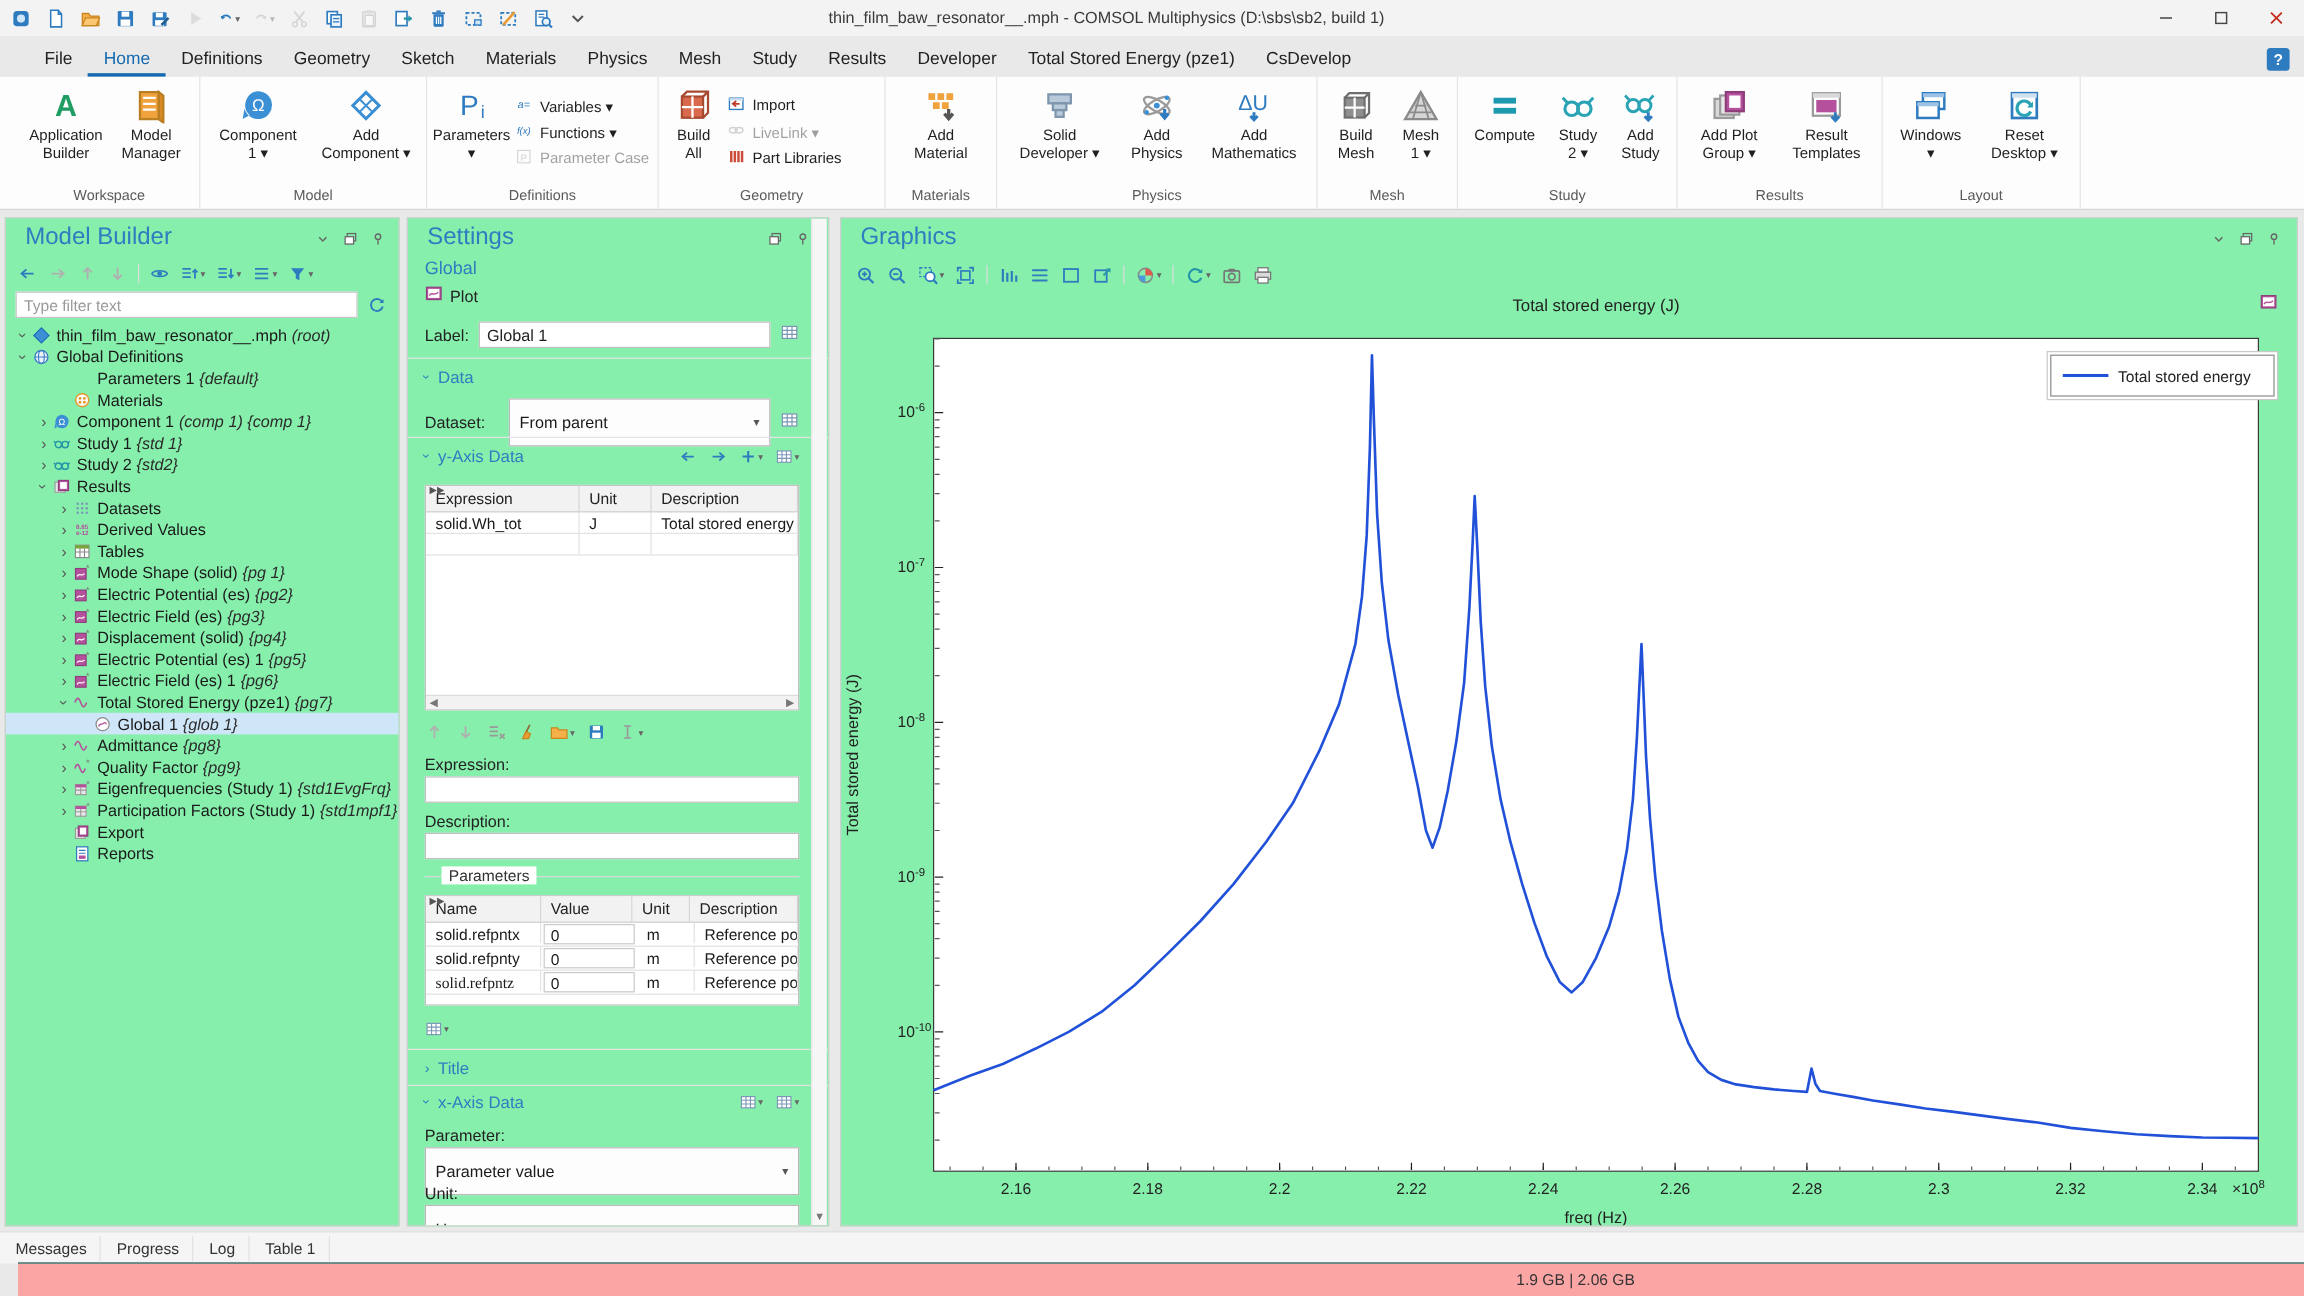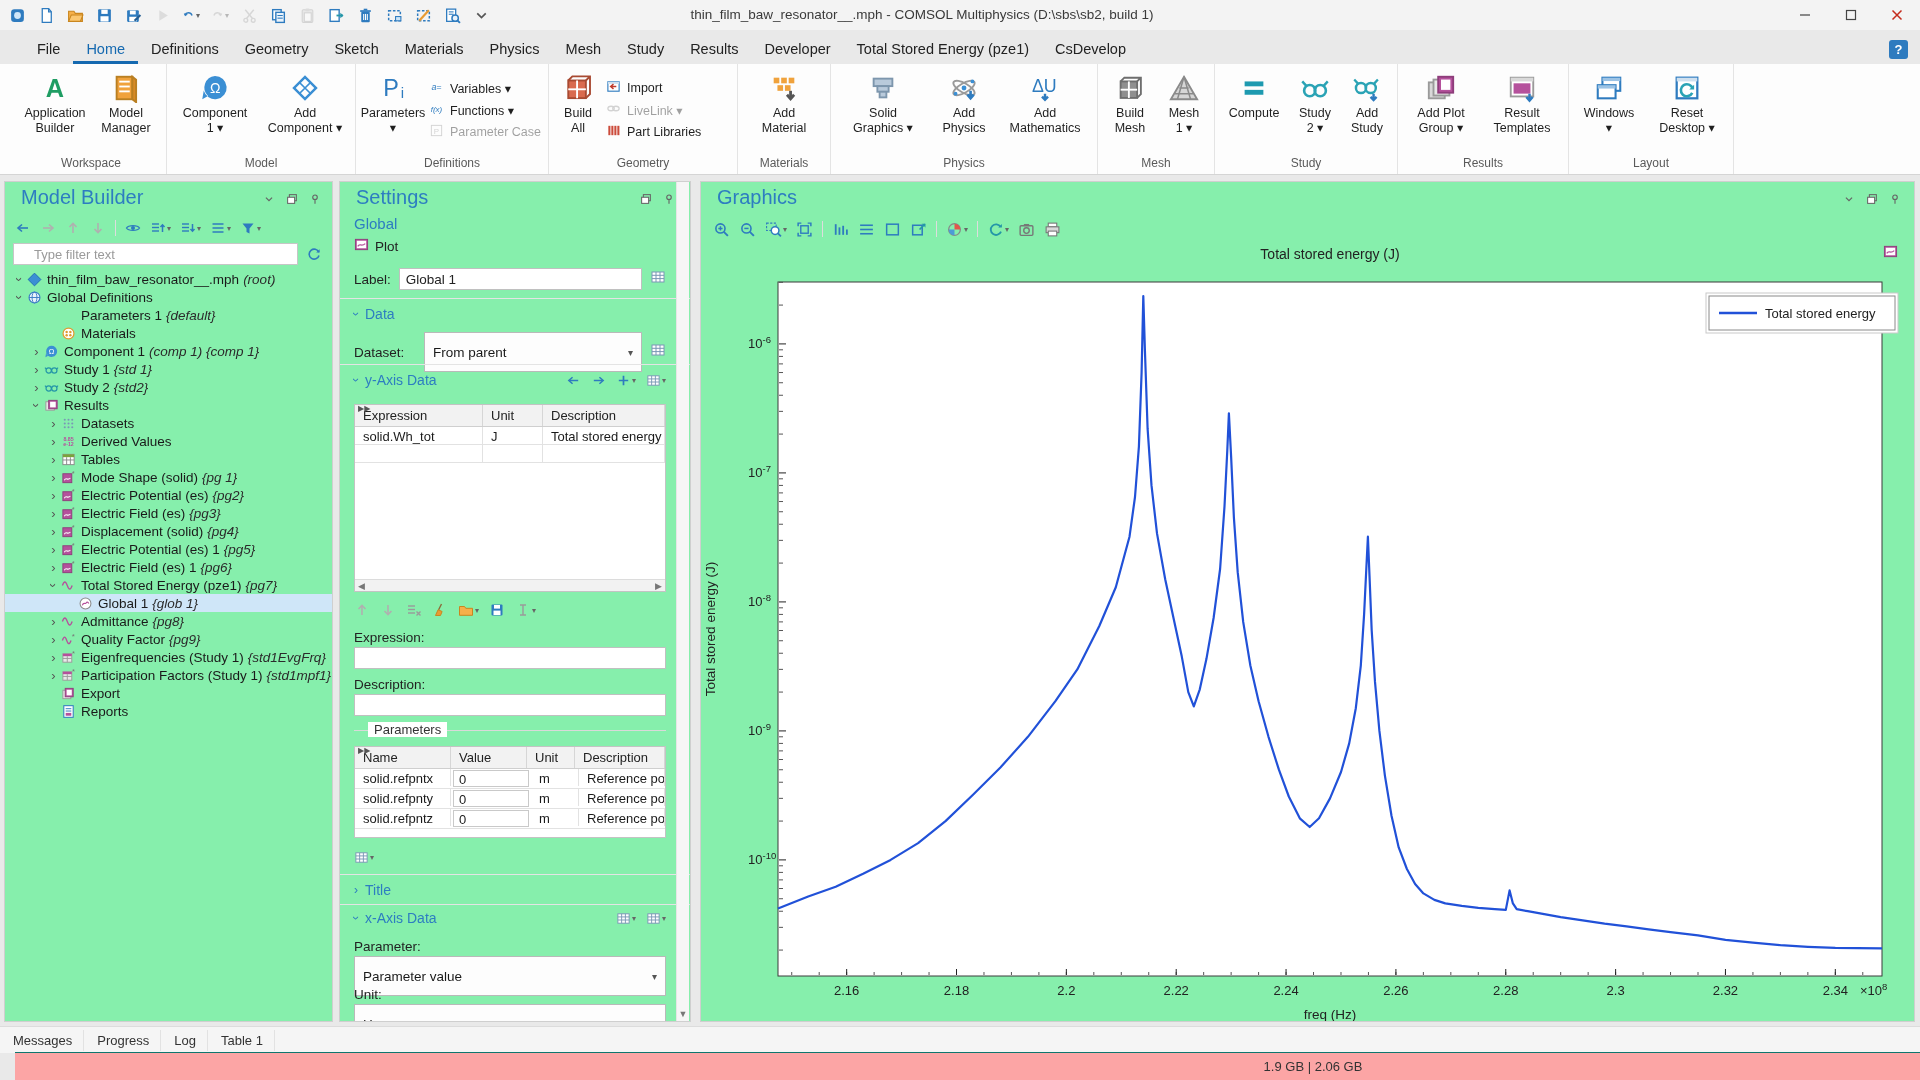"Graphics ▾" span { text: Graphics -> Developer }
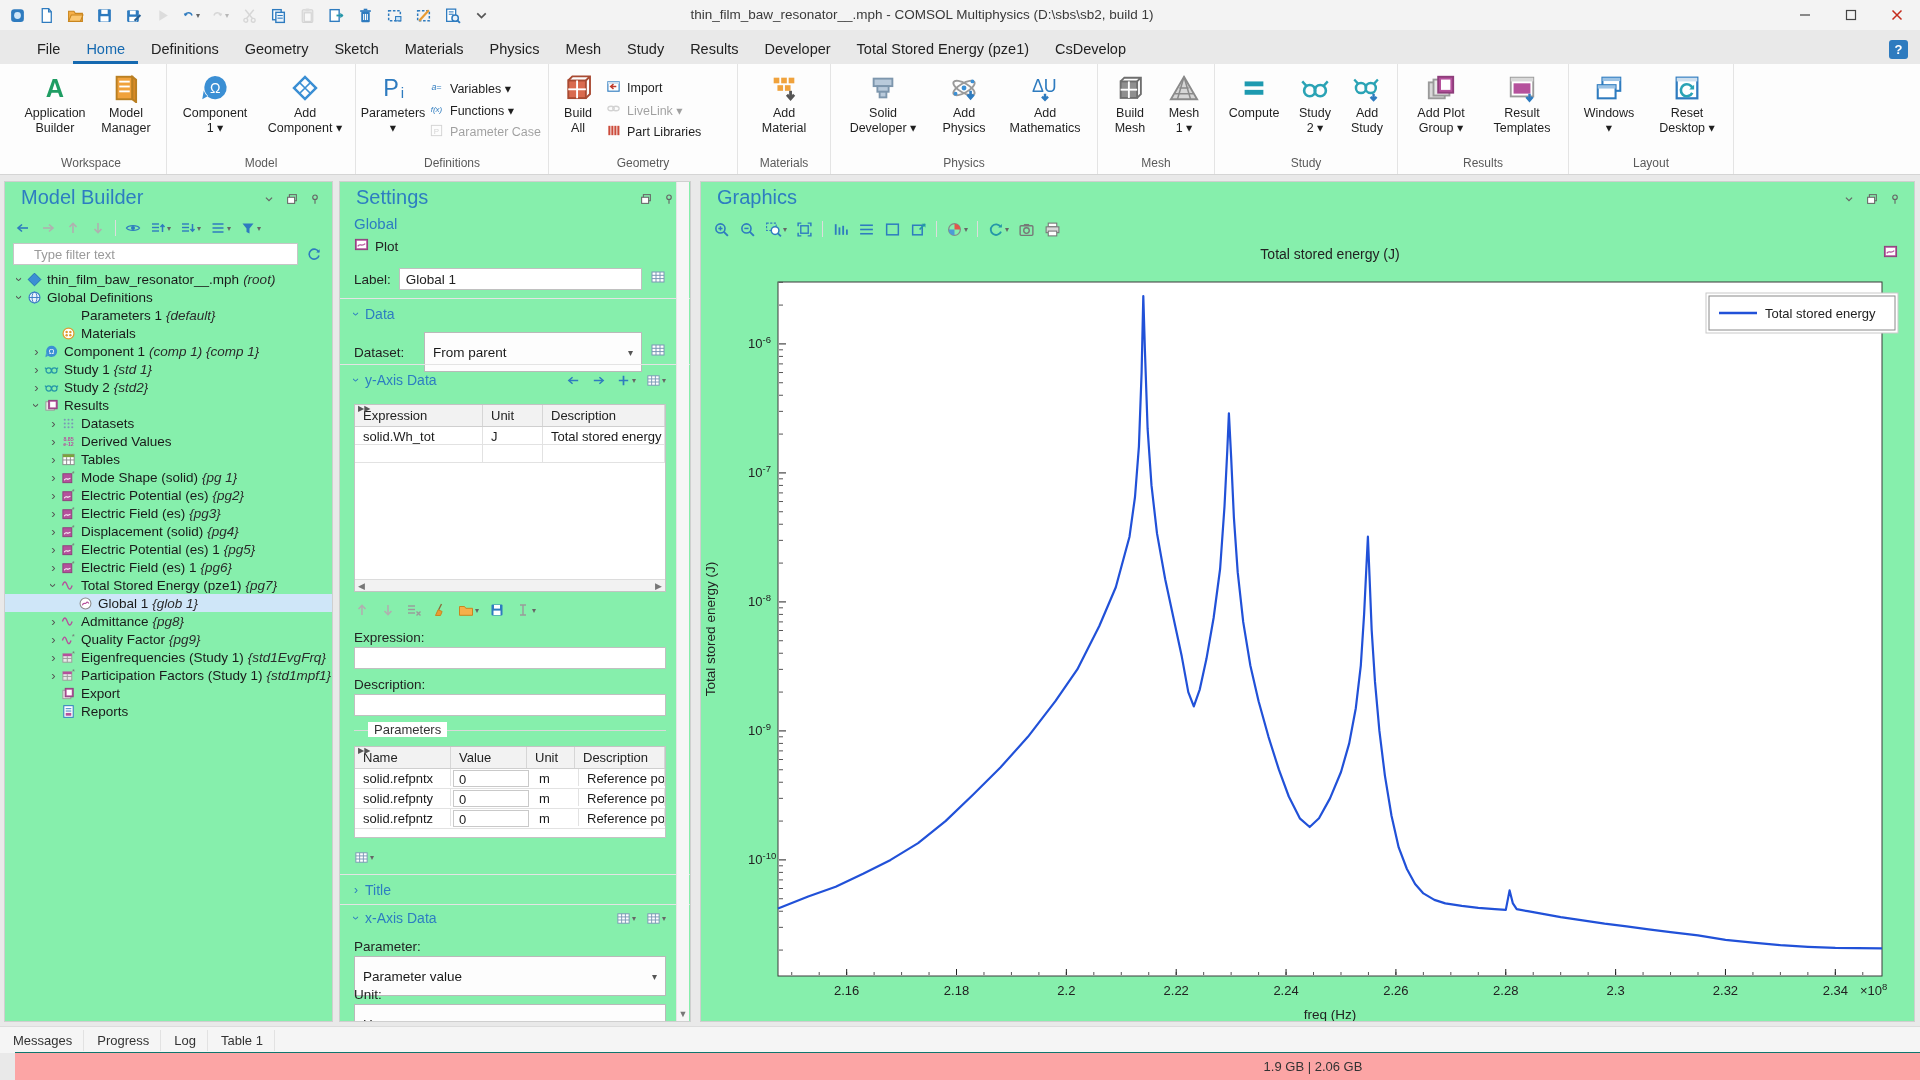"Type filter text" .filterrow input { padding: 0 20px -> 0 6px }
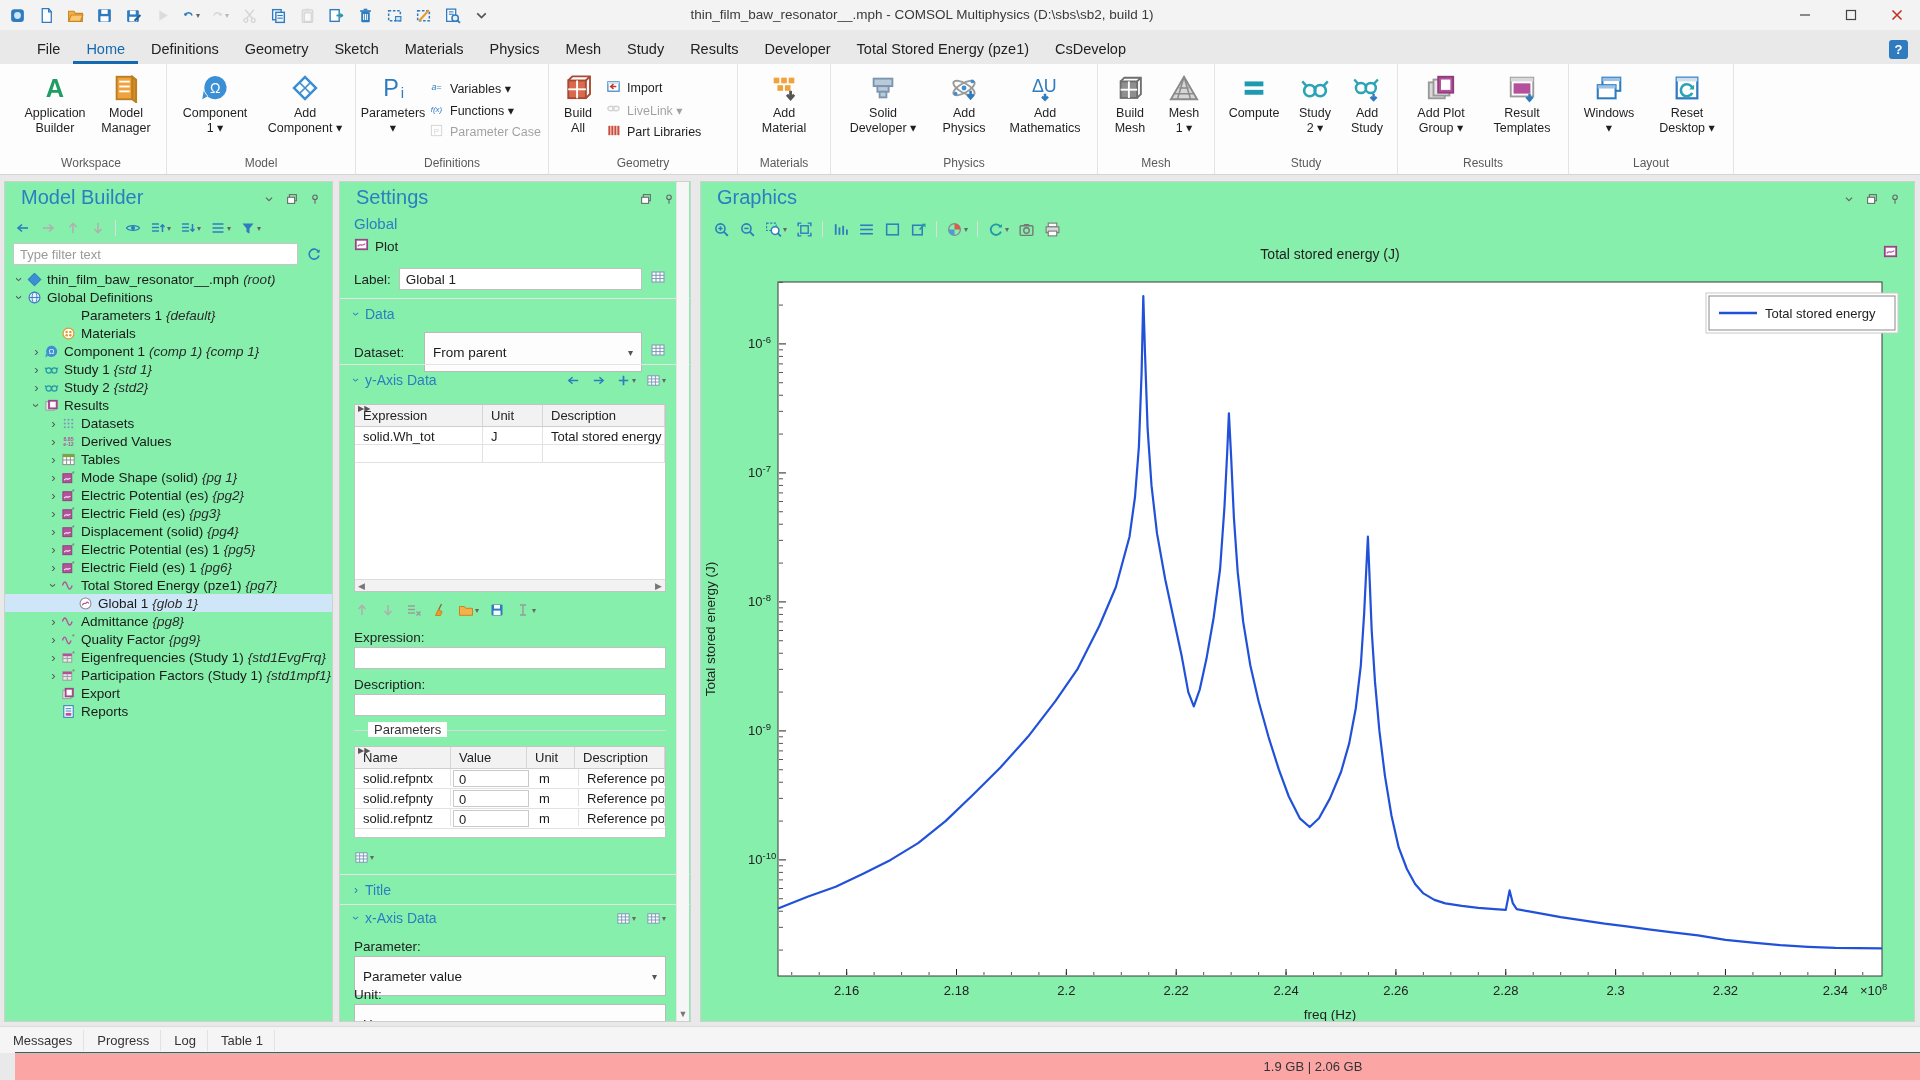"solid.refpntz" div.tdcell { font-family: none -> Liberation Serif, serif }
